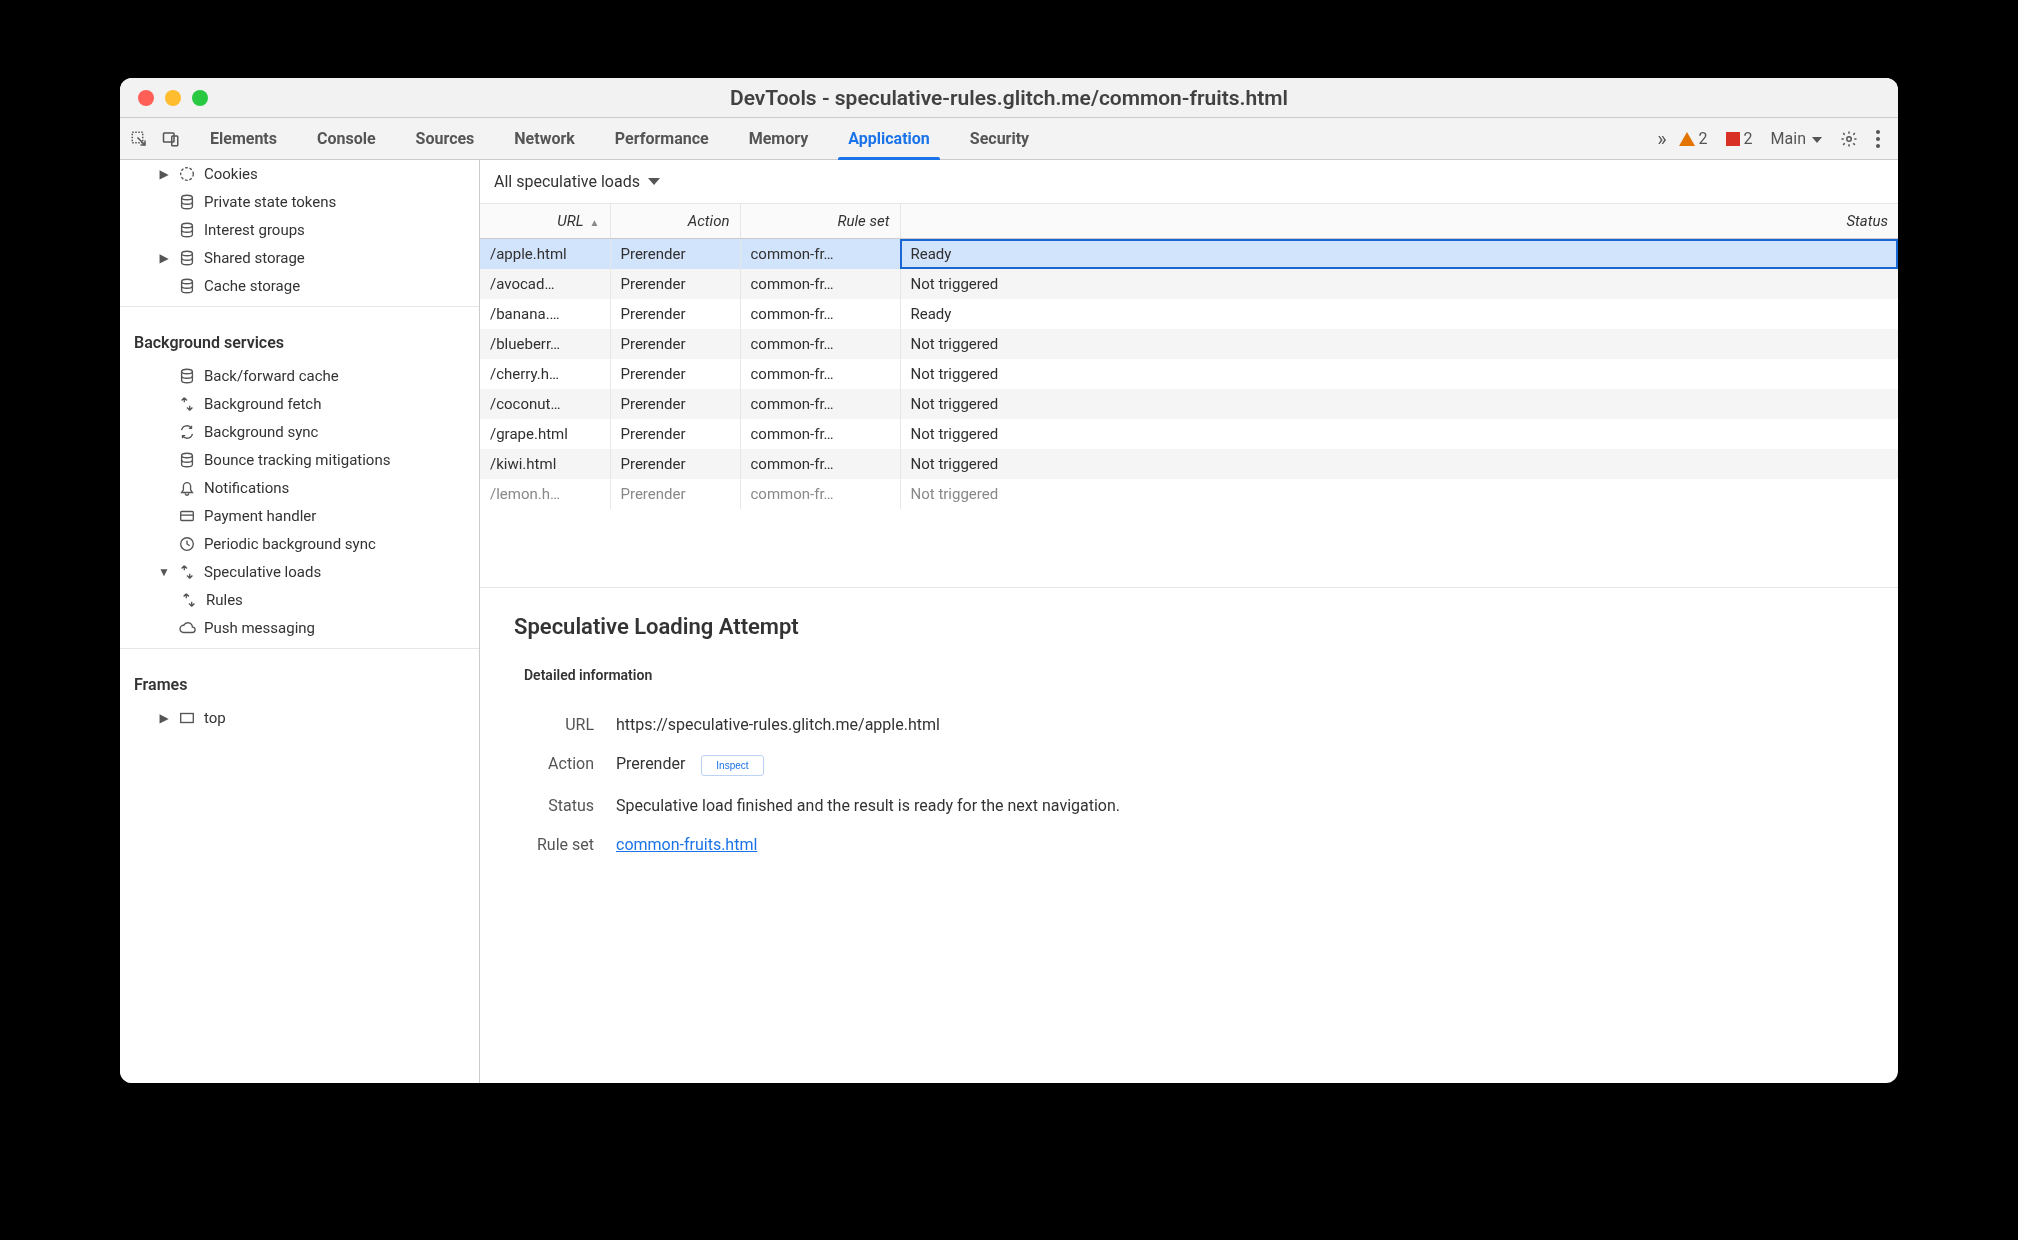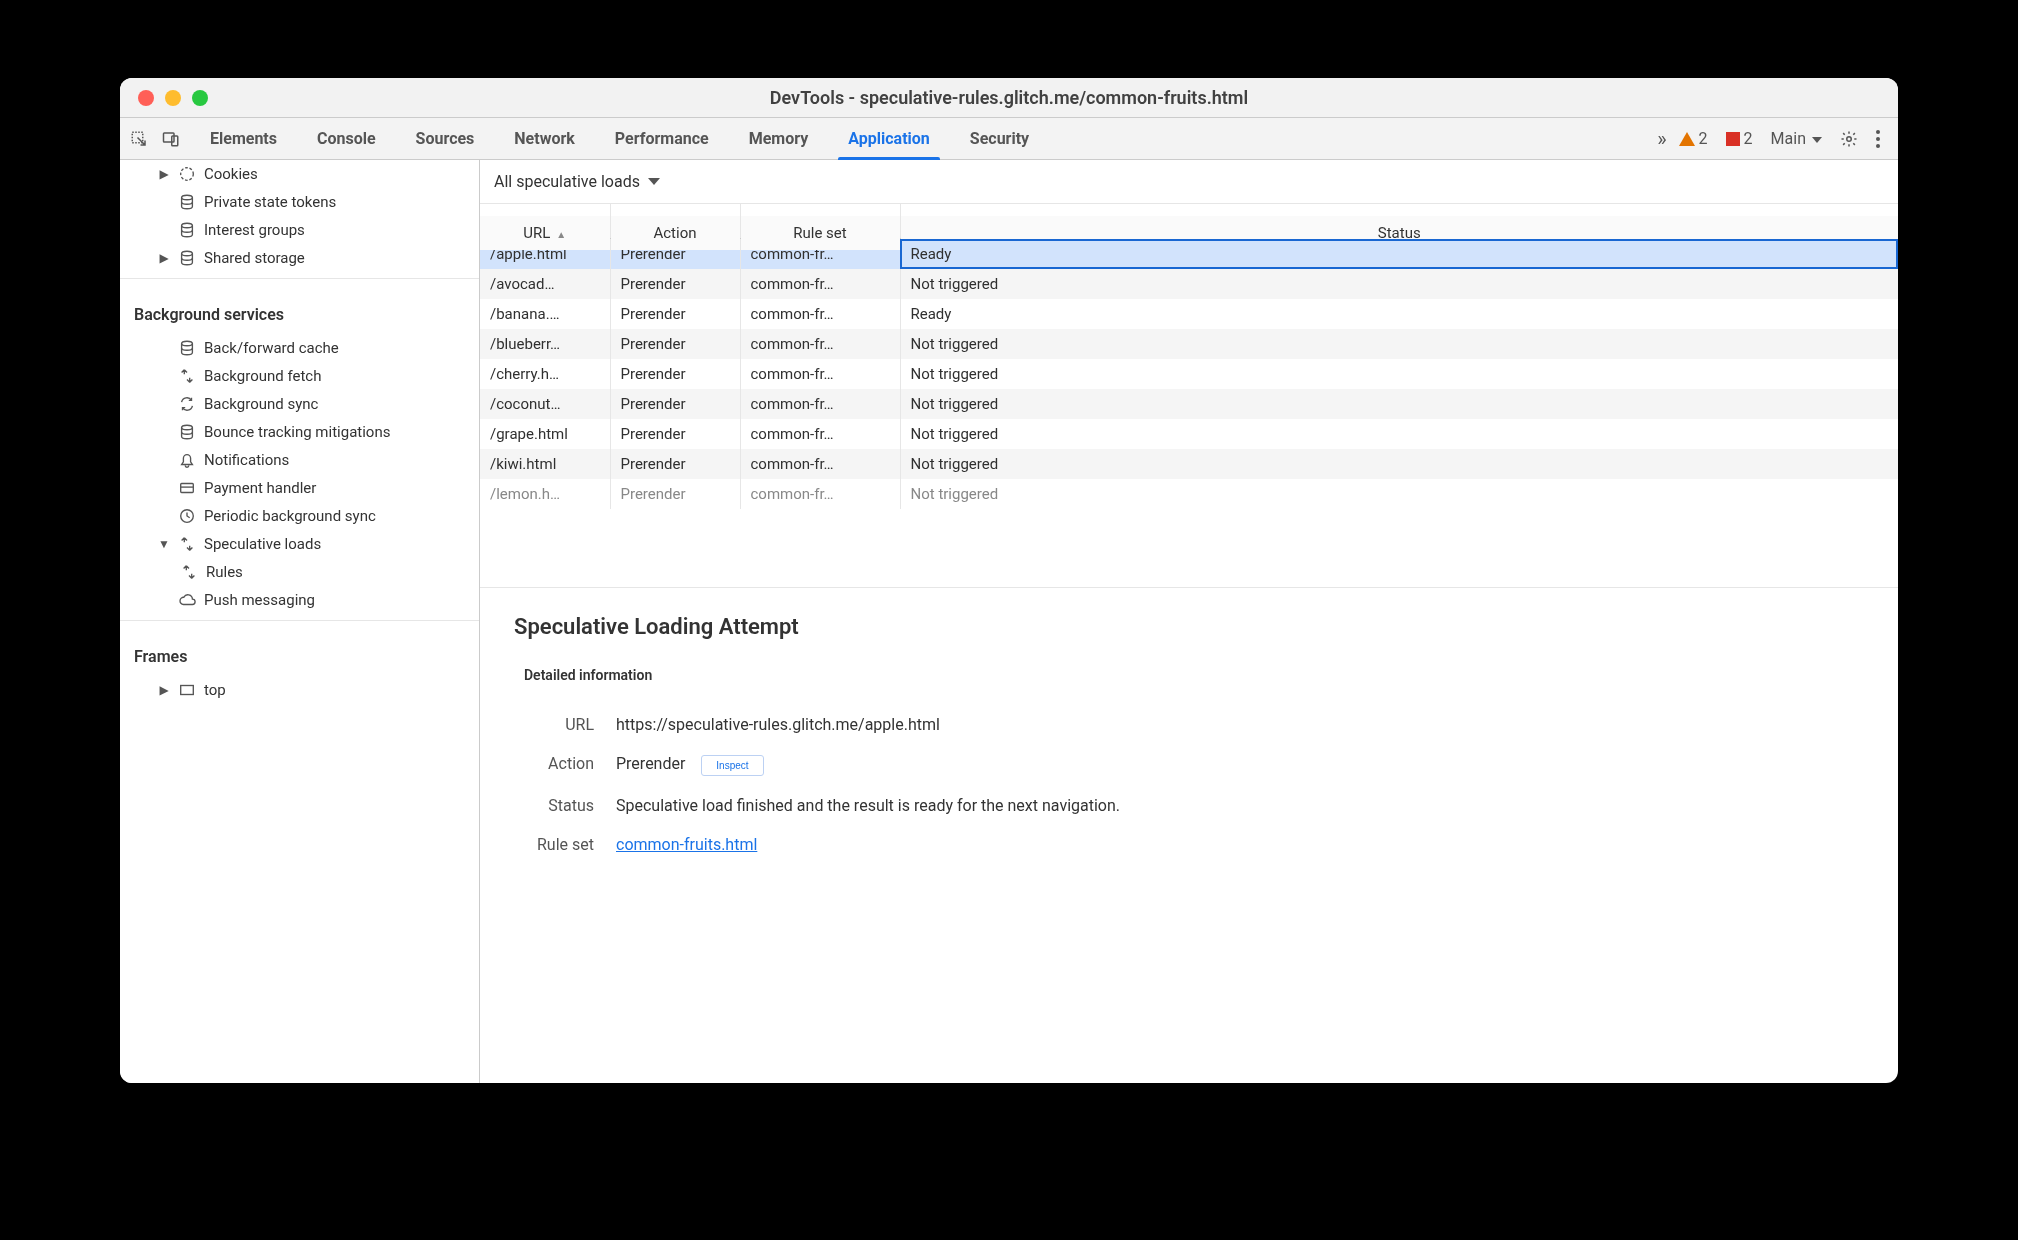"DevTools -" .title { font-size: 18px -> 21px }
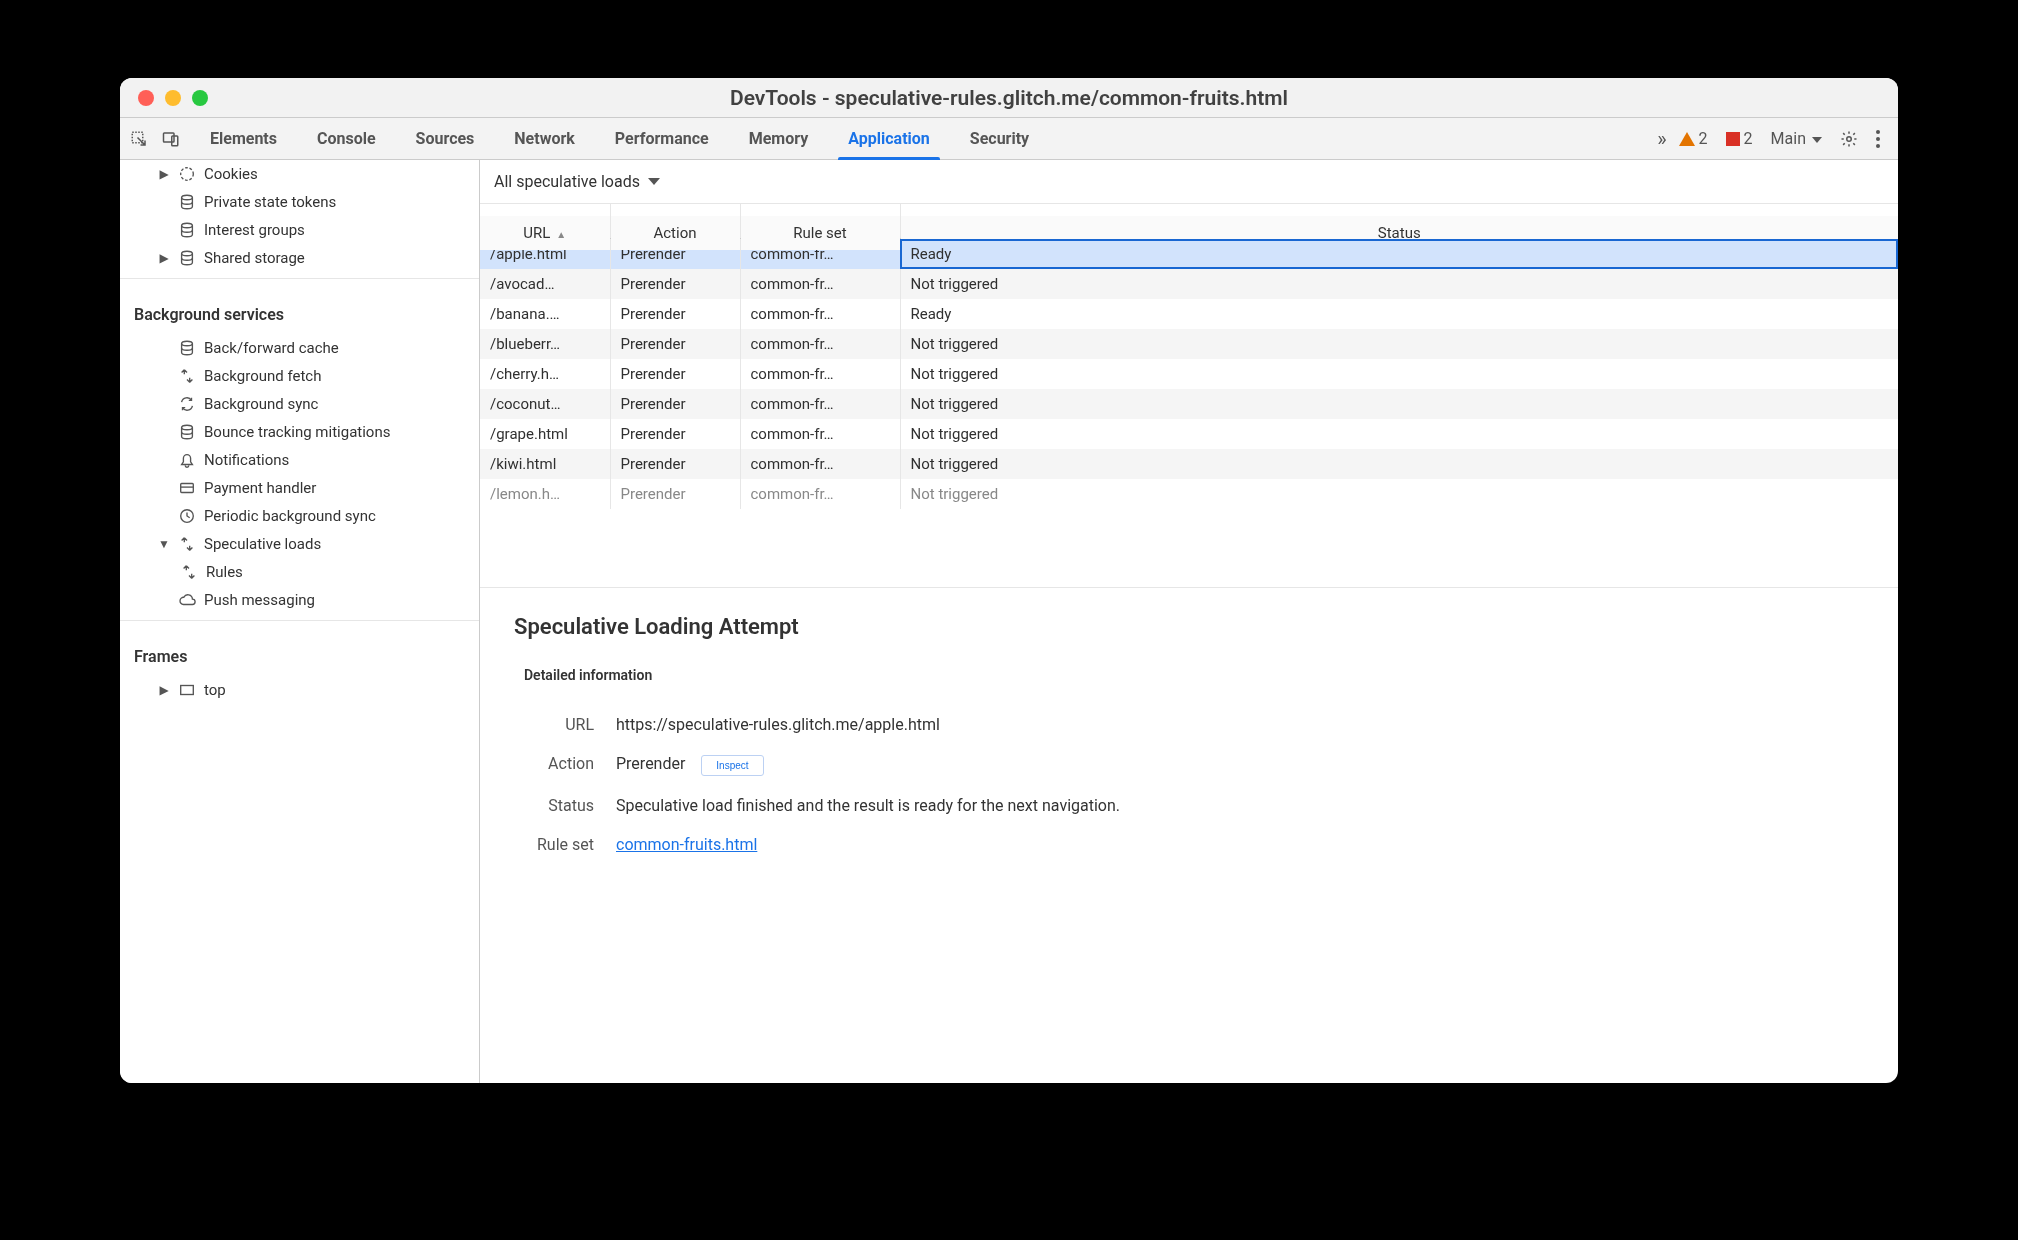"URL ▲" thead th { font-style: none -> italic; text-align: center -> right; top: 12px -> 0 }
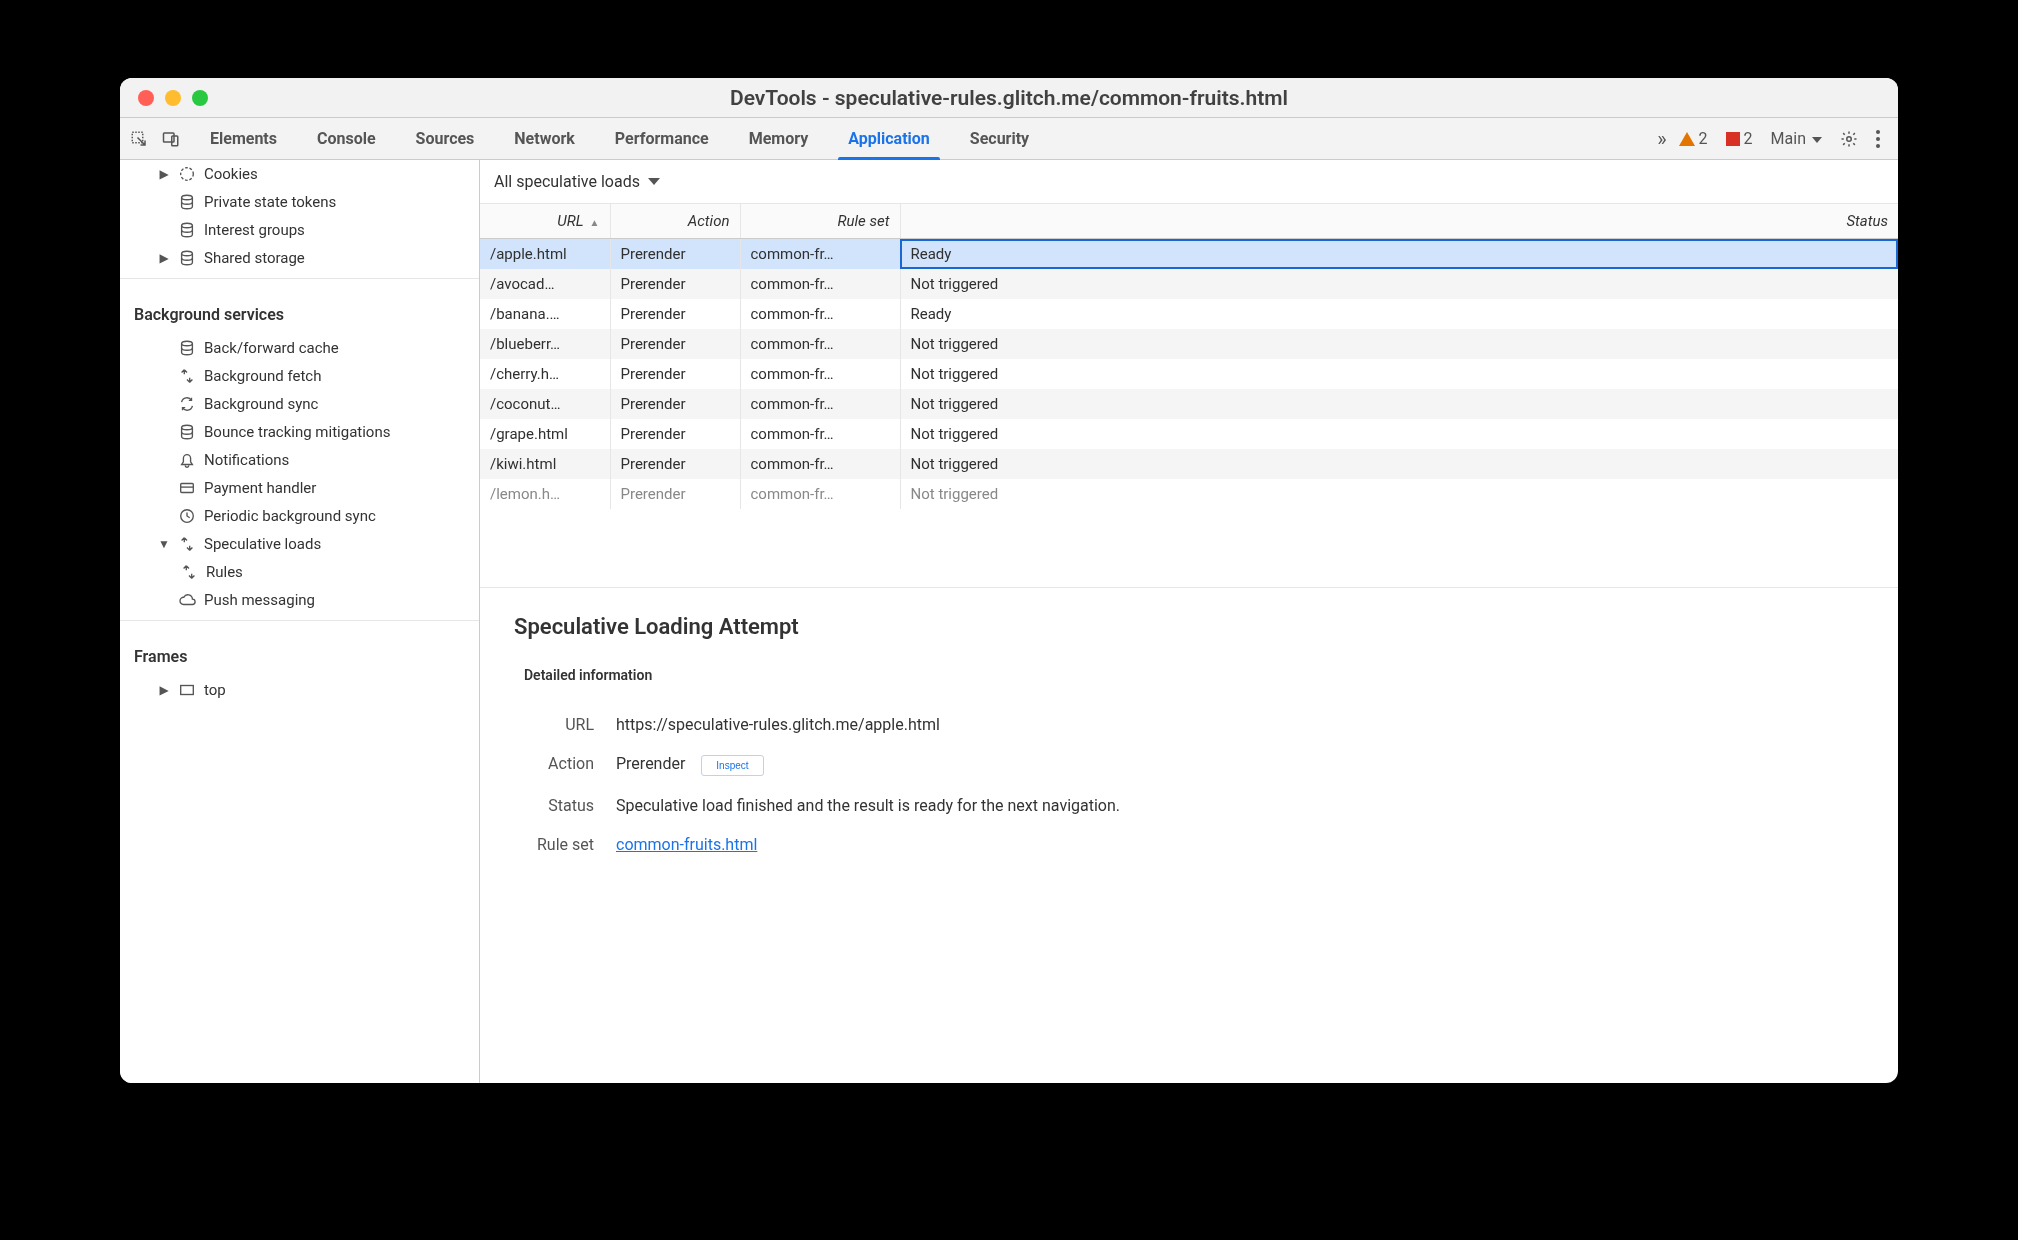"Cache storage" div.sb-item { html: none -> <div> <span></span> <span> <svg> <ellipse></ellipse> <path></path> <path></path> </svg> </span> <span>Cache storage</span> </div> }
